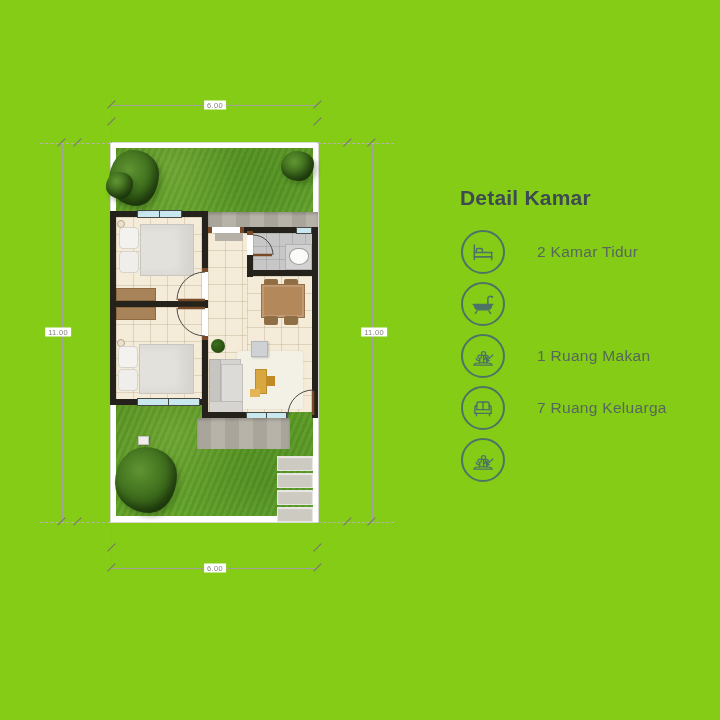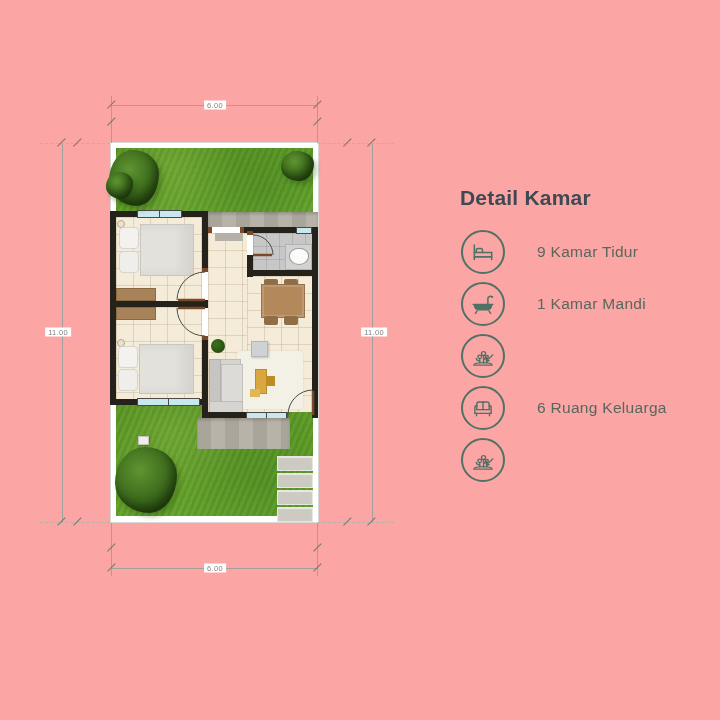"6.00" .stage { background: #fca5a5 -> #84cc16 }
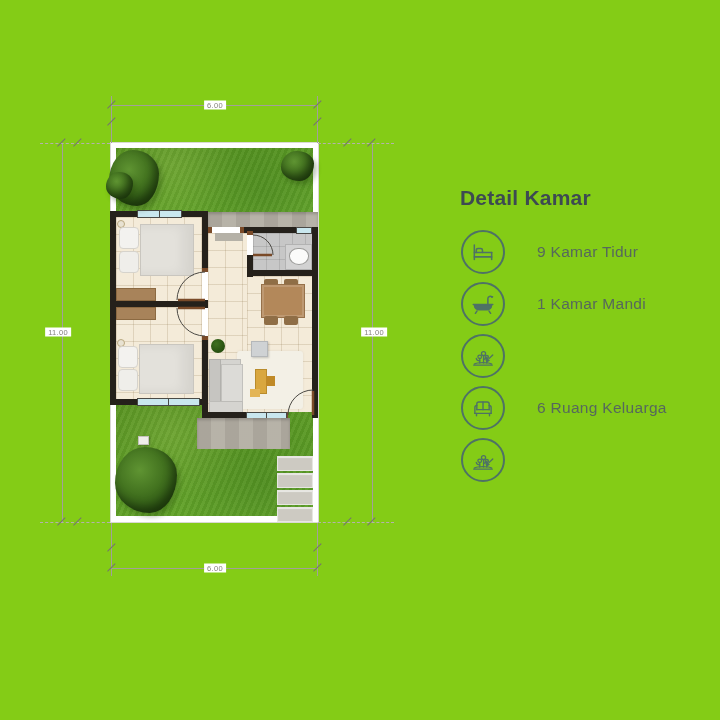"9 Kamar Tidur" div.item-label { text: 9 -> 2 }
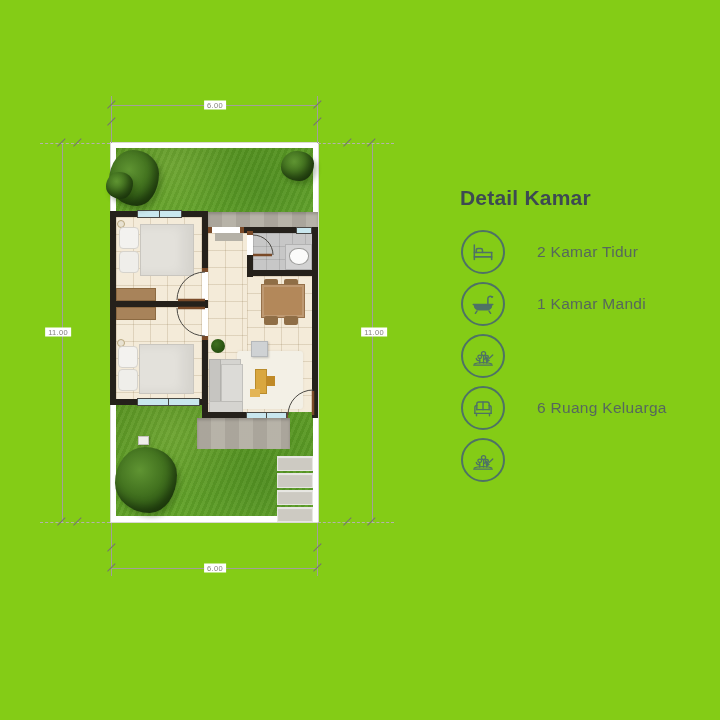"1 Kamar Mandi" div.item-label { html: <div>1 Kamar Mandi</div> -> none }
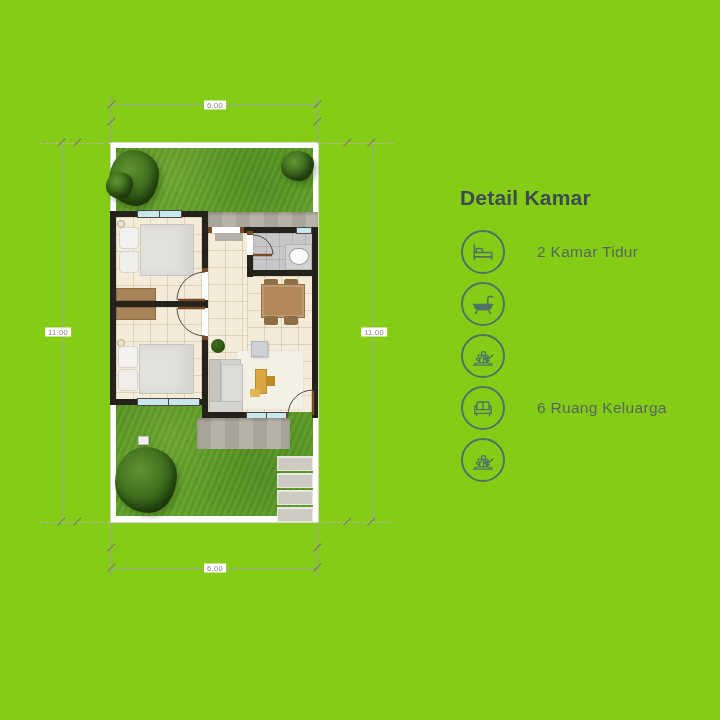"1 Ruang Makan" div.item-label { html: none -> <div>1 Ruang Makan</div> }
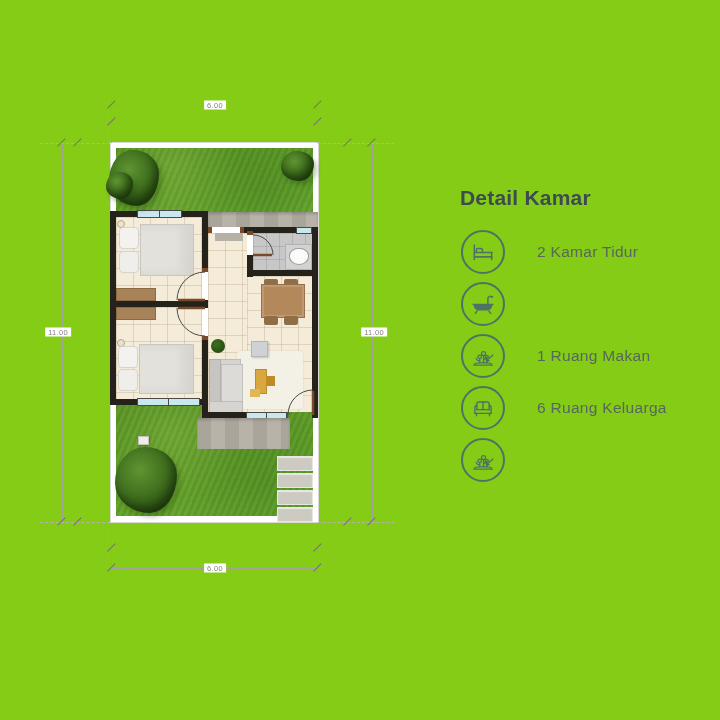"6 Ruang Keluarga" div.item-label { text: 6 -> 7 }
